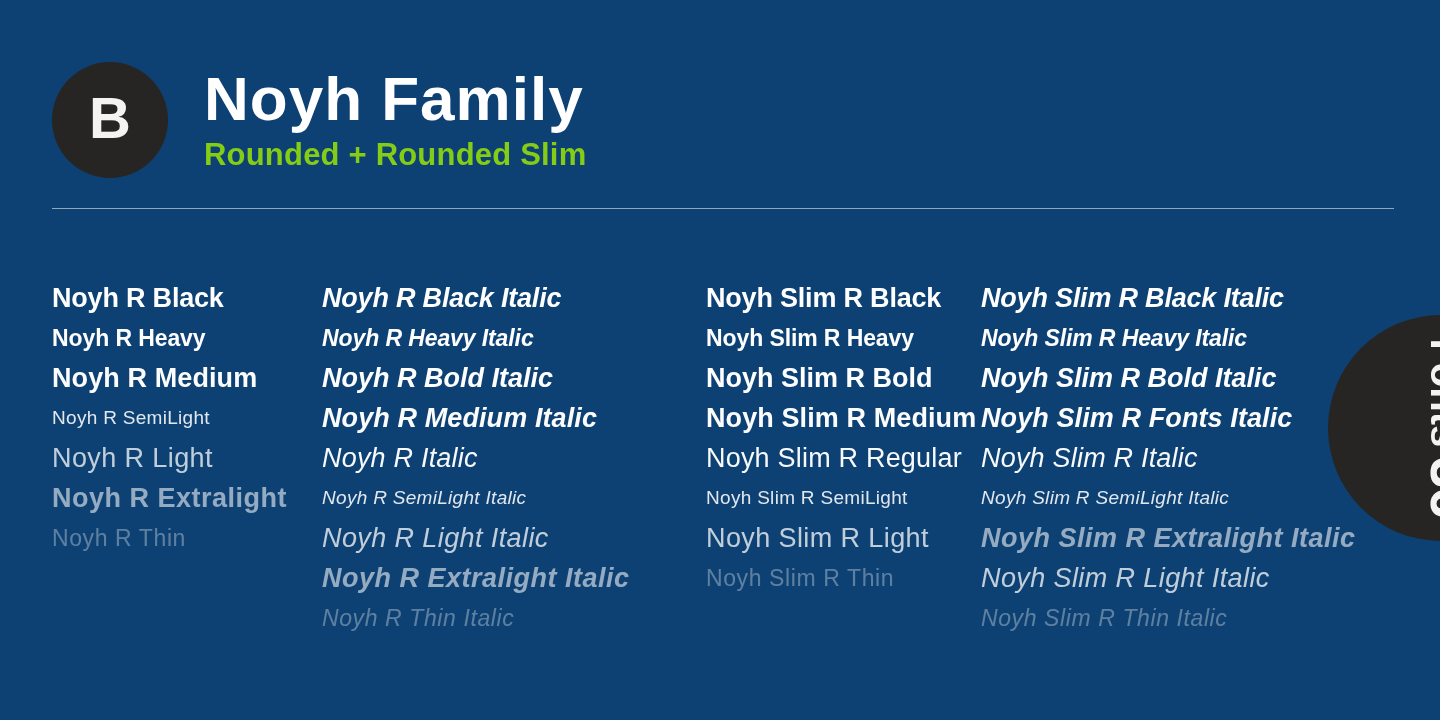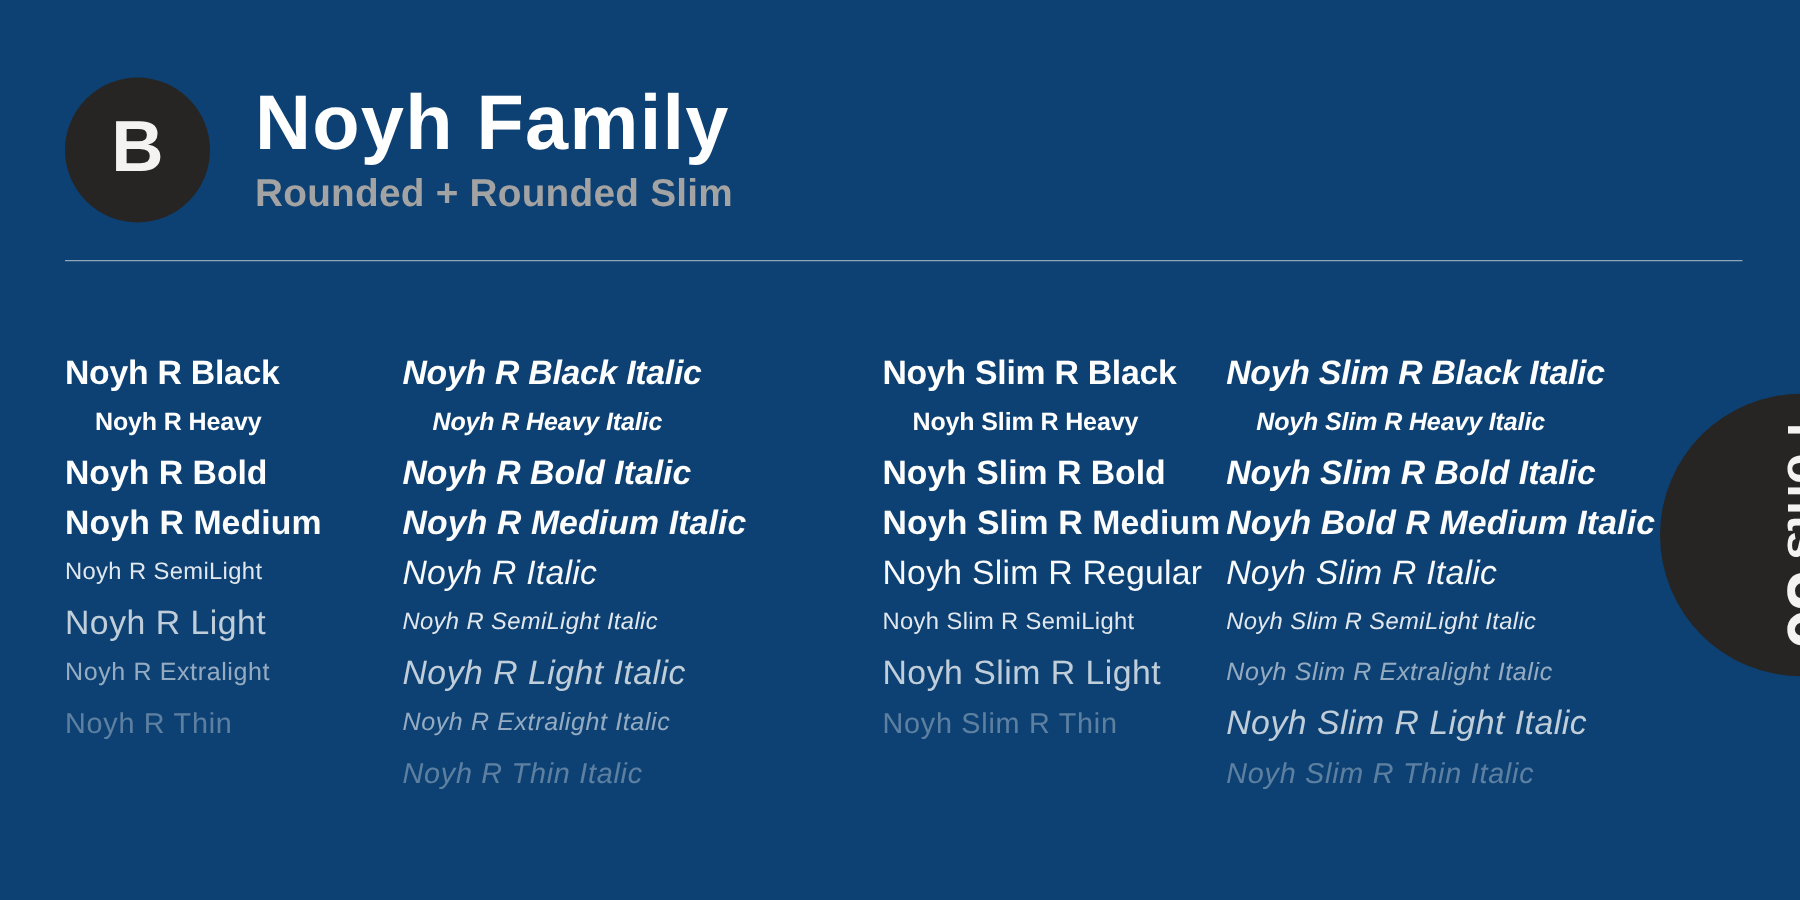"Rounded + Rounded Slim" .sub-title { color: #a3a3a3 -> #84cc16 }
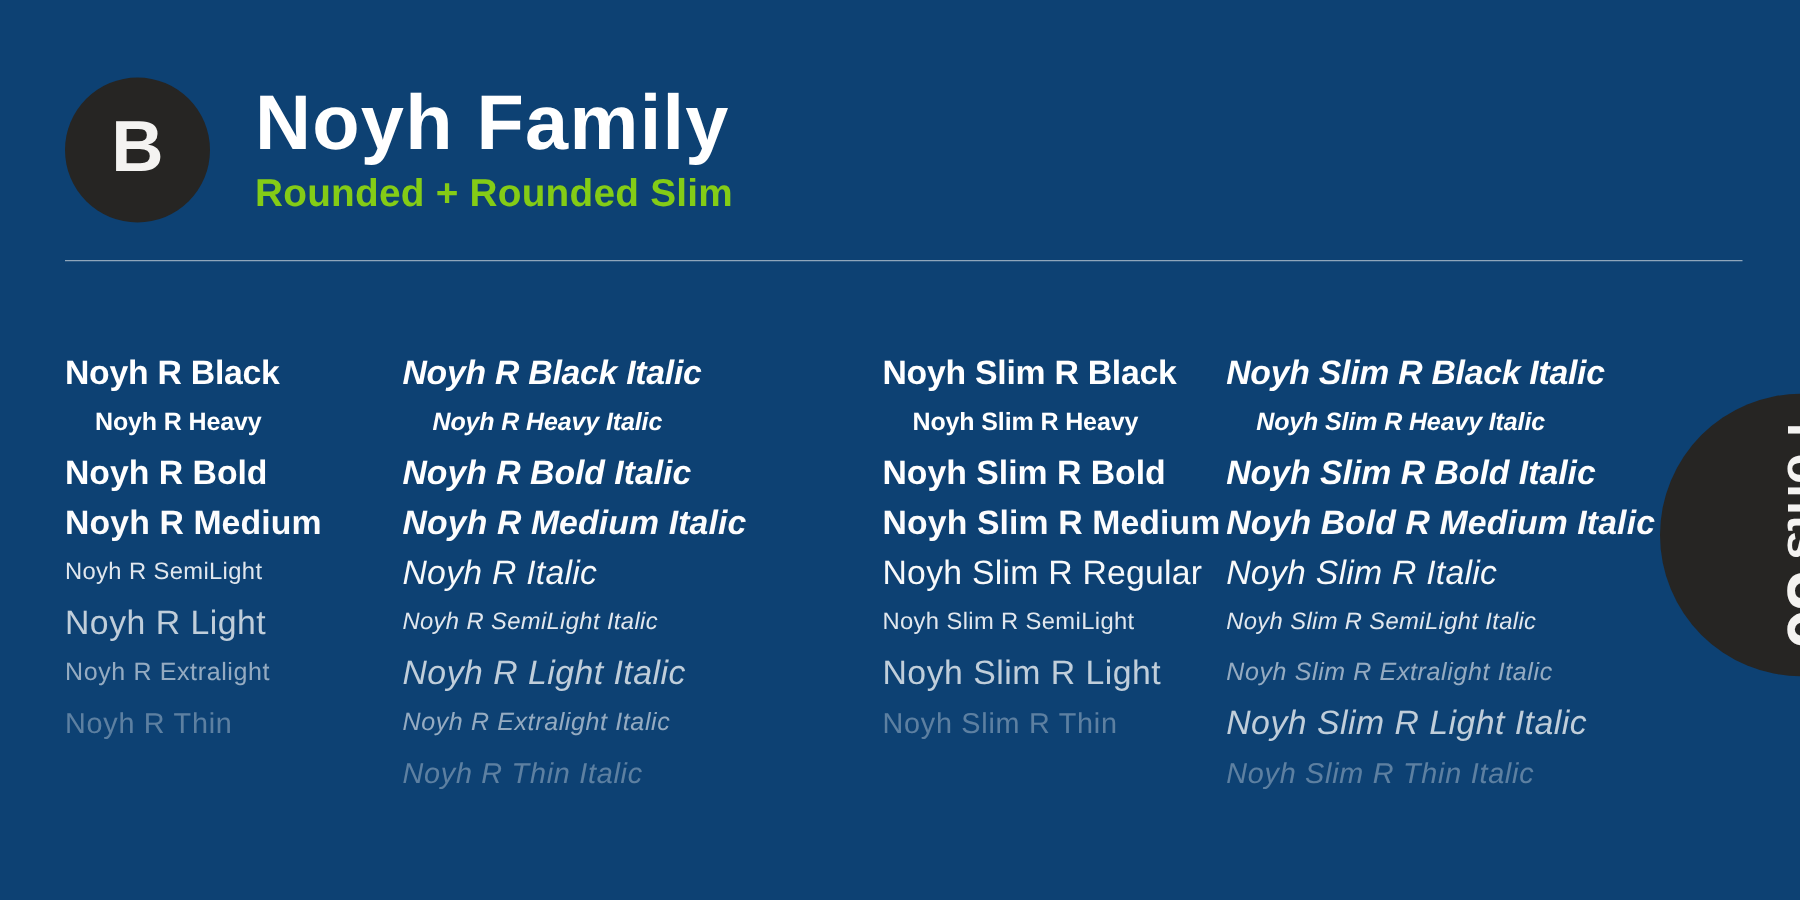"Noyh R Heavy" .w-heavy { font-size: 20px -> 23px; margin-left: 24px -> none }
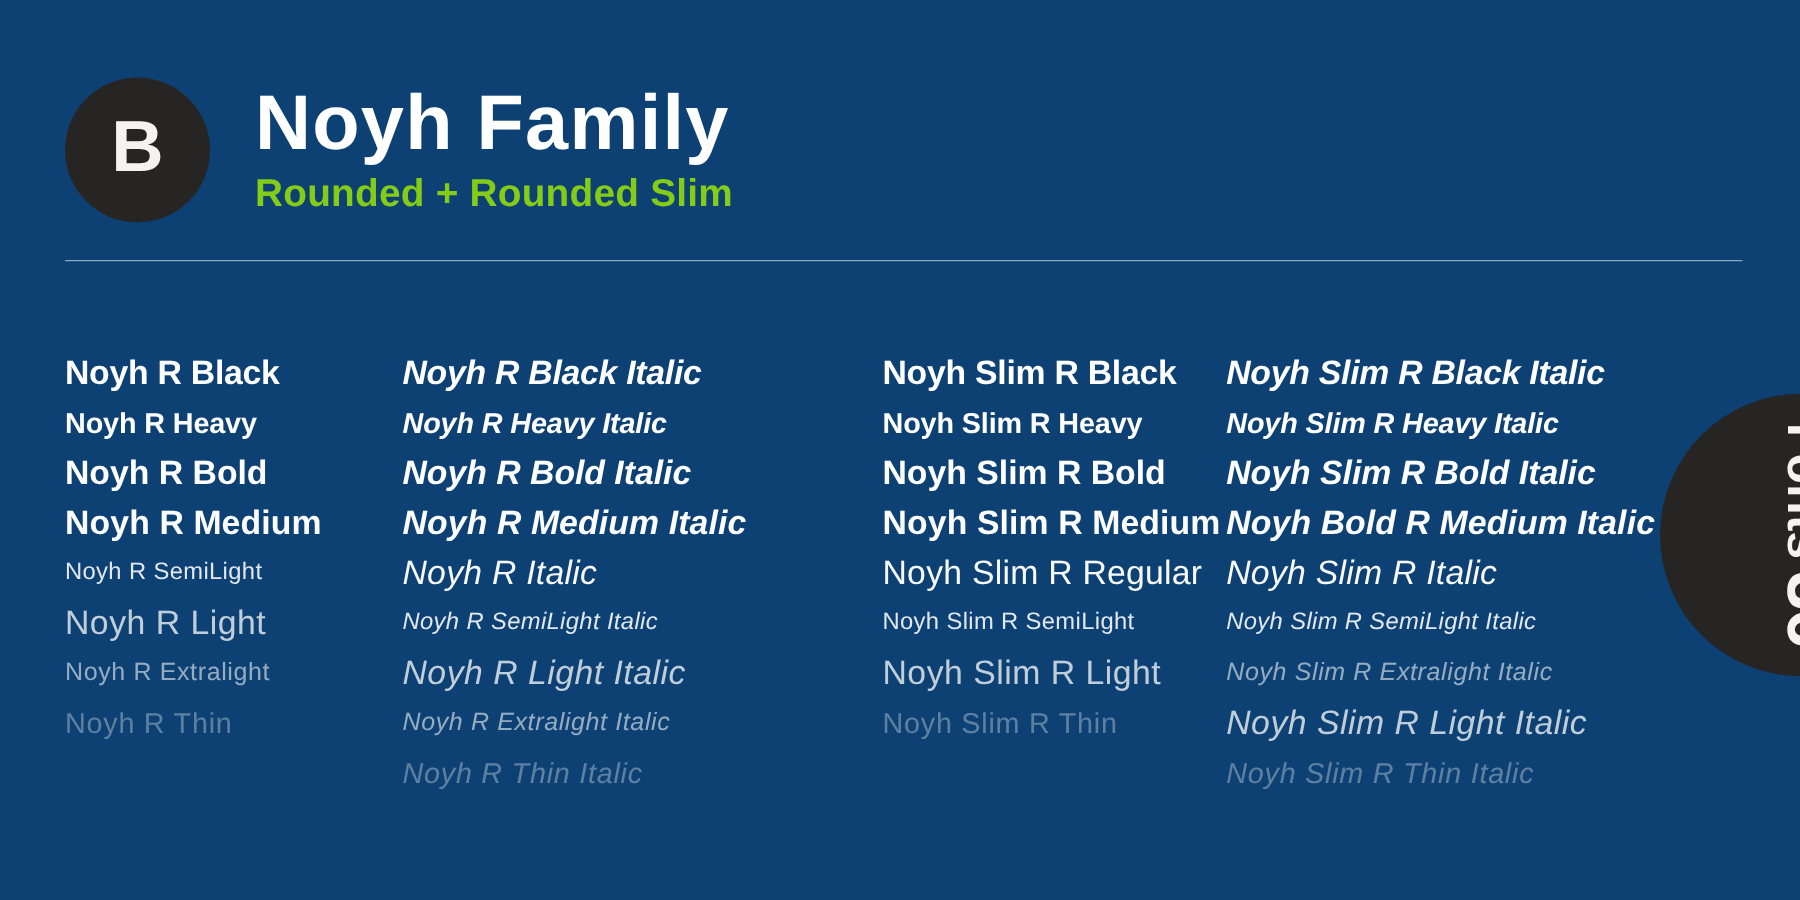"Noyh R Bold" div.style-row { html: <div>Noyh R Bold</div> -> none }
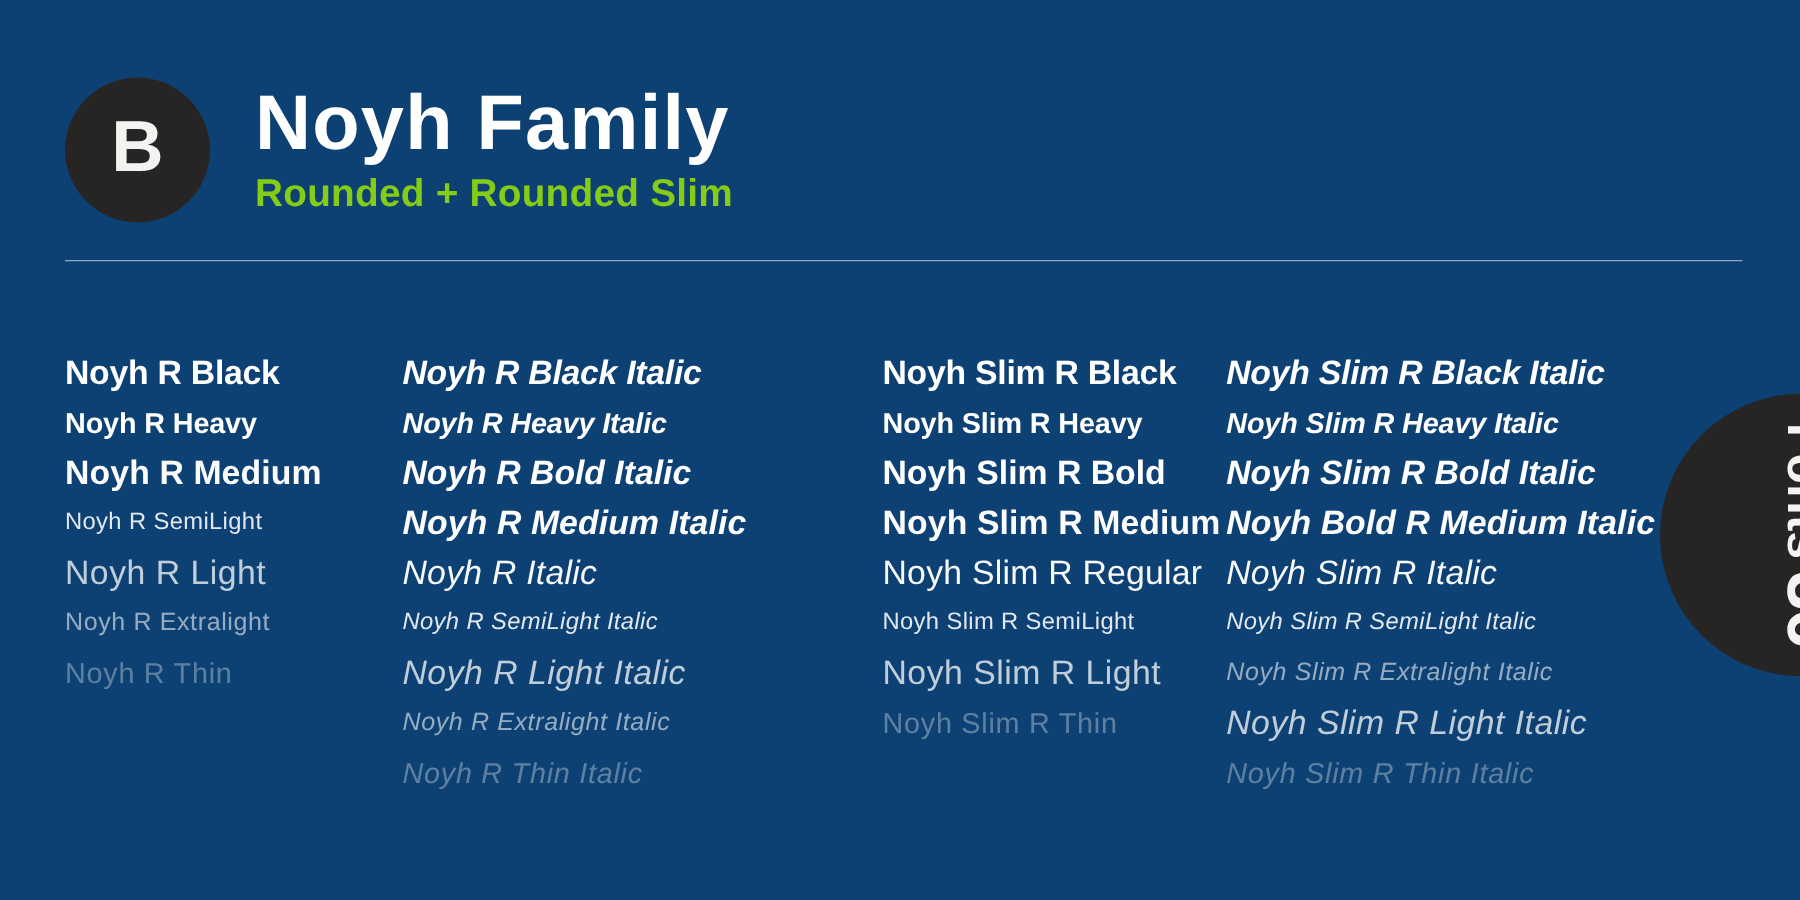"Noyh Bold R Medium Italic" div.style-row { text: Bold R Medium -> Slim R Fonts }
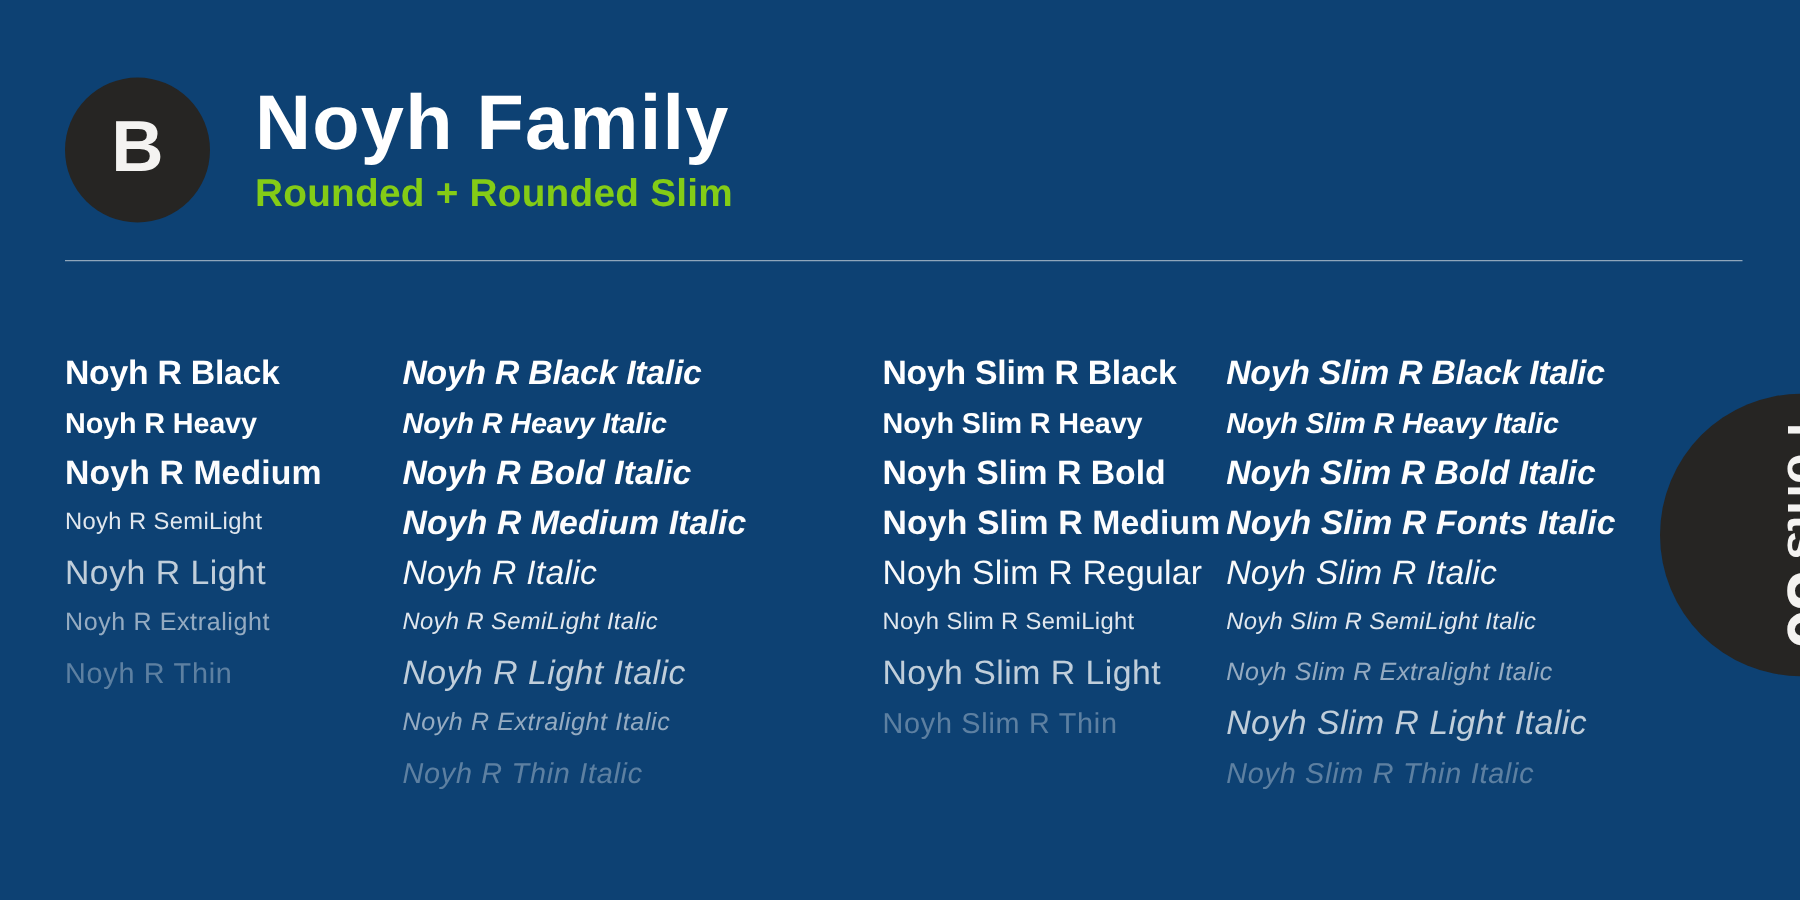"Noyh R Extralight" .w-extralight { font-size: 20px -> 27px; font-weight: 400 -> 700 }
